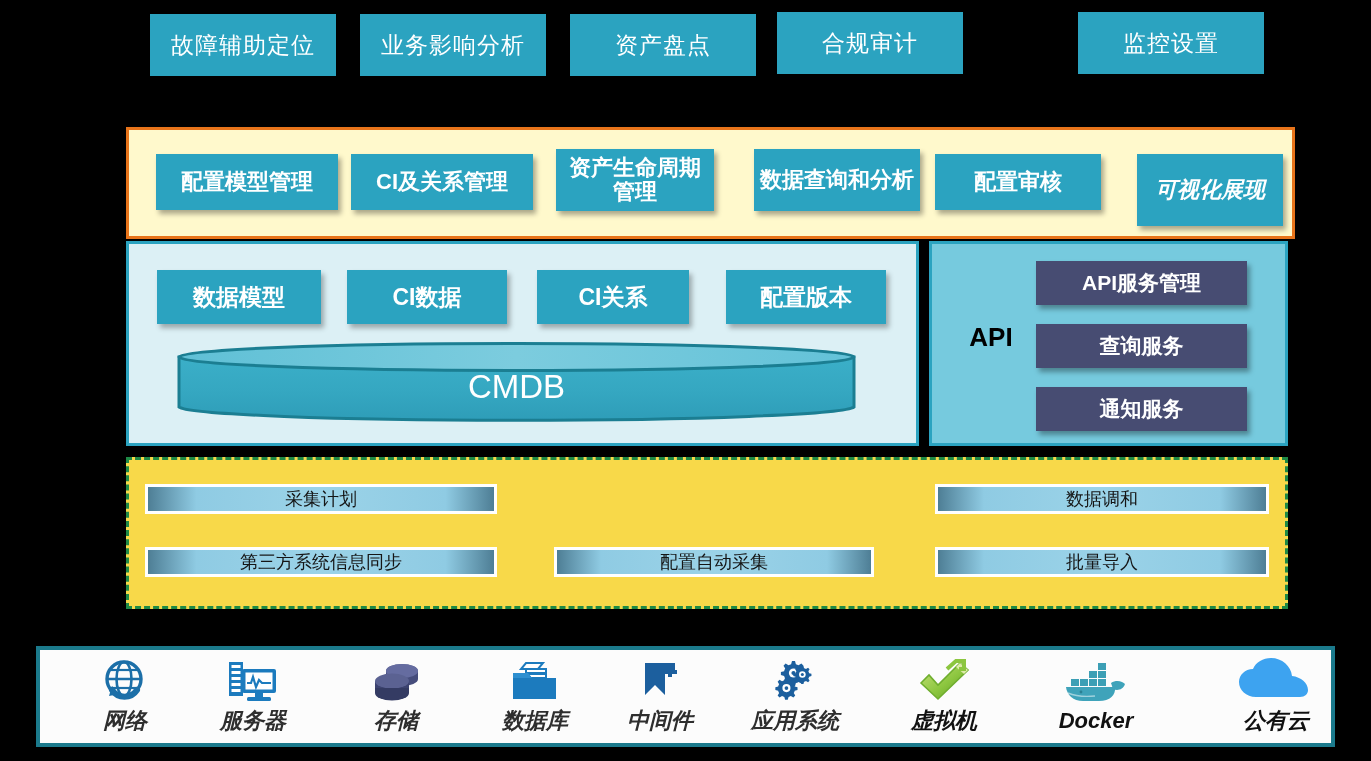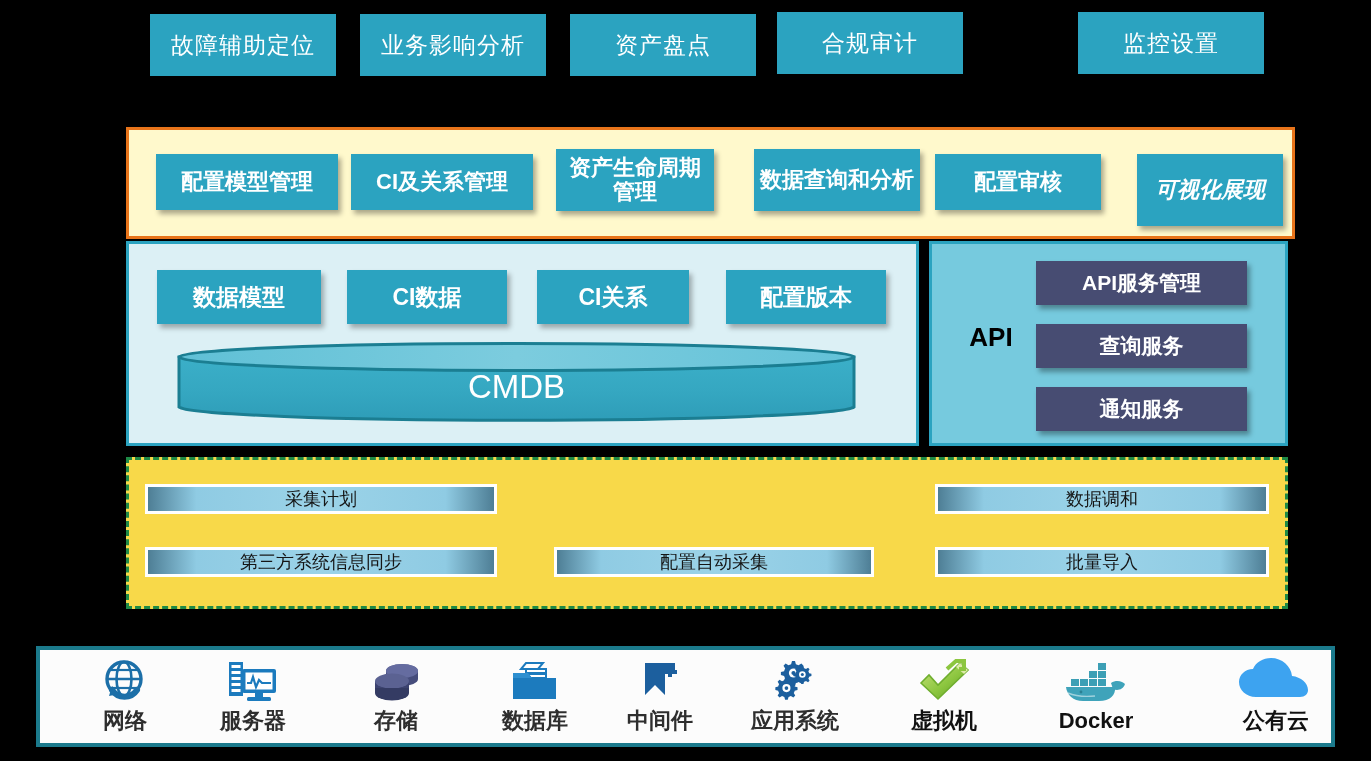"网络" .infra-strip { font-style: none -> italic }
